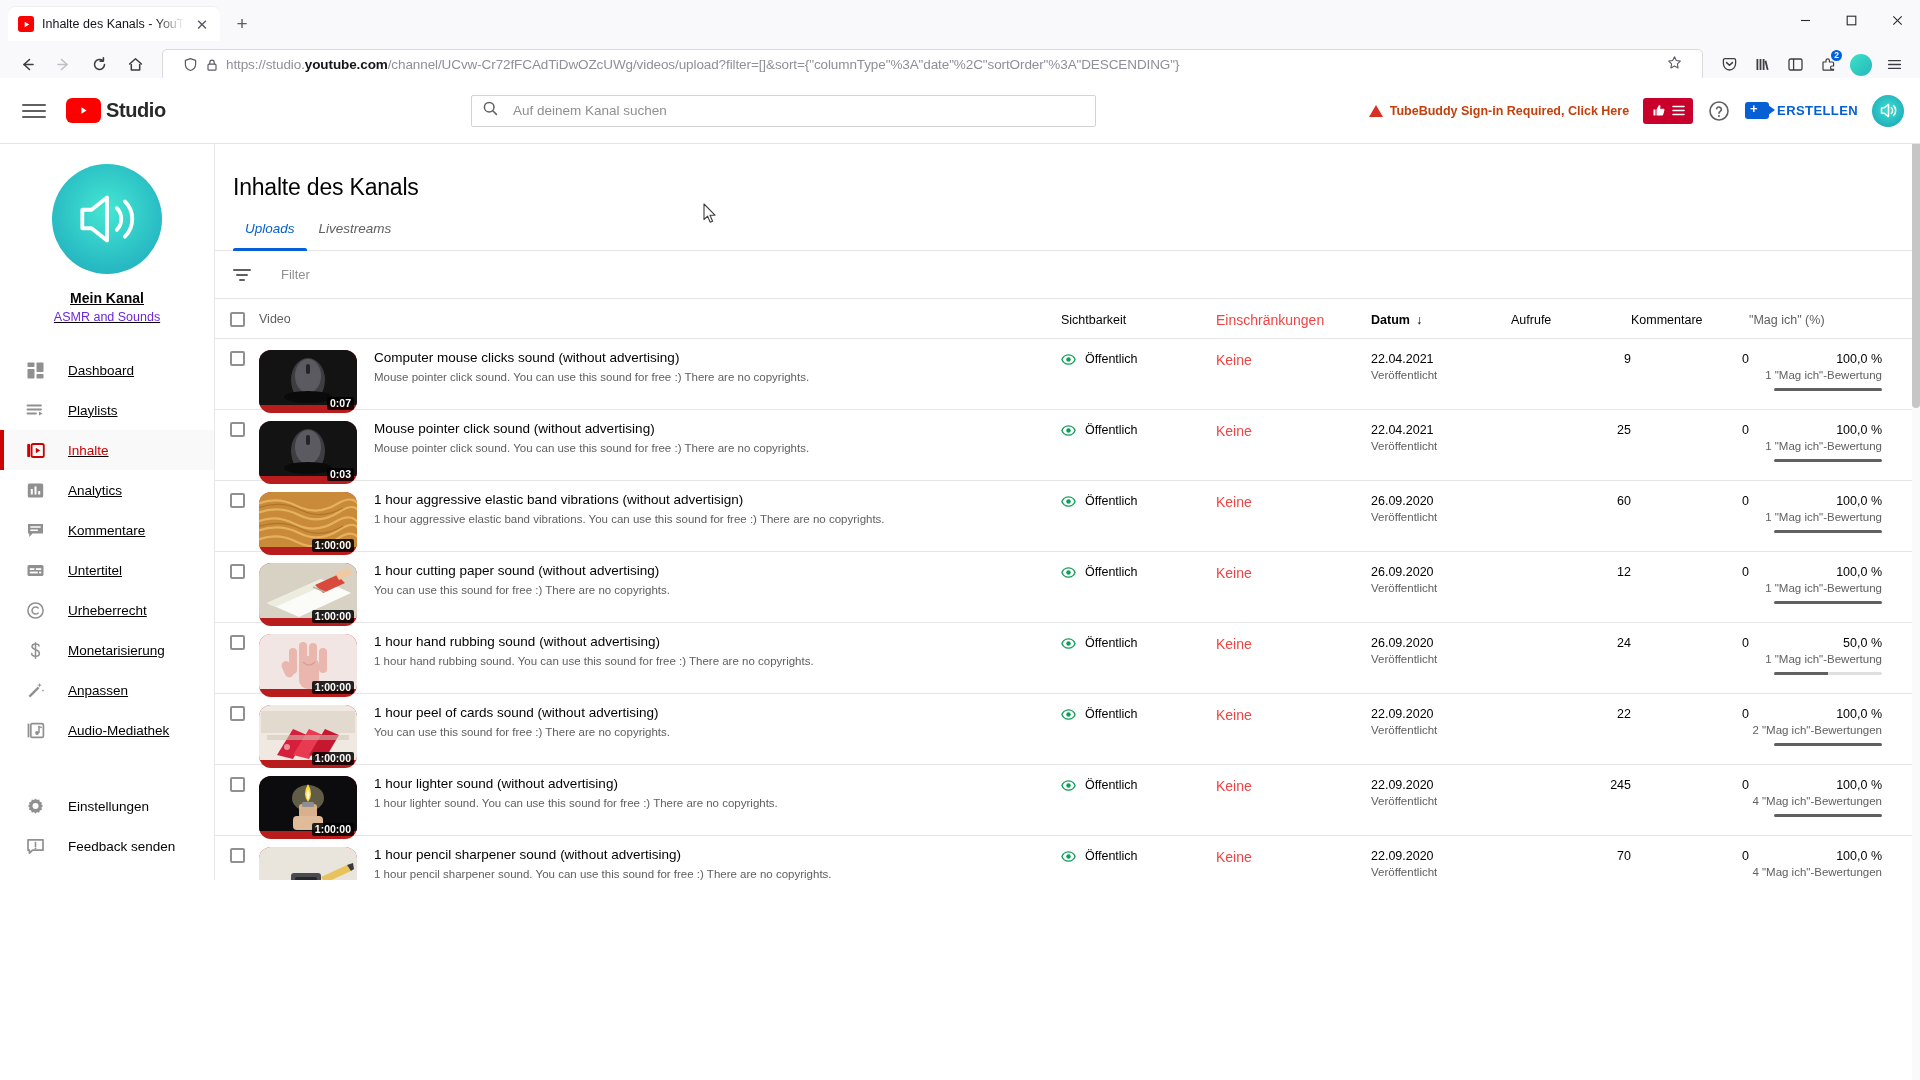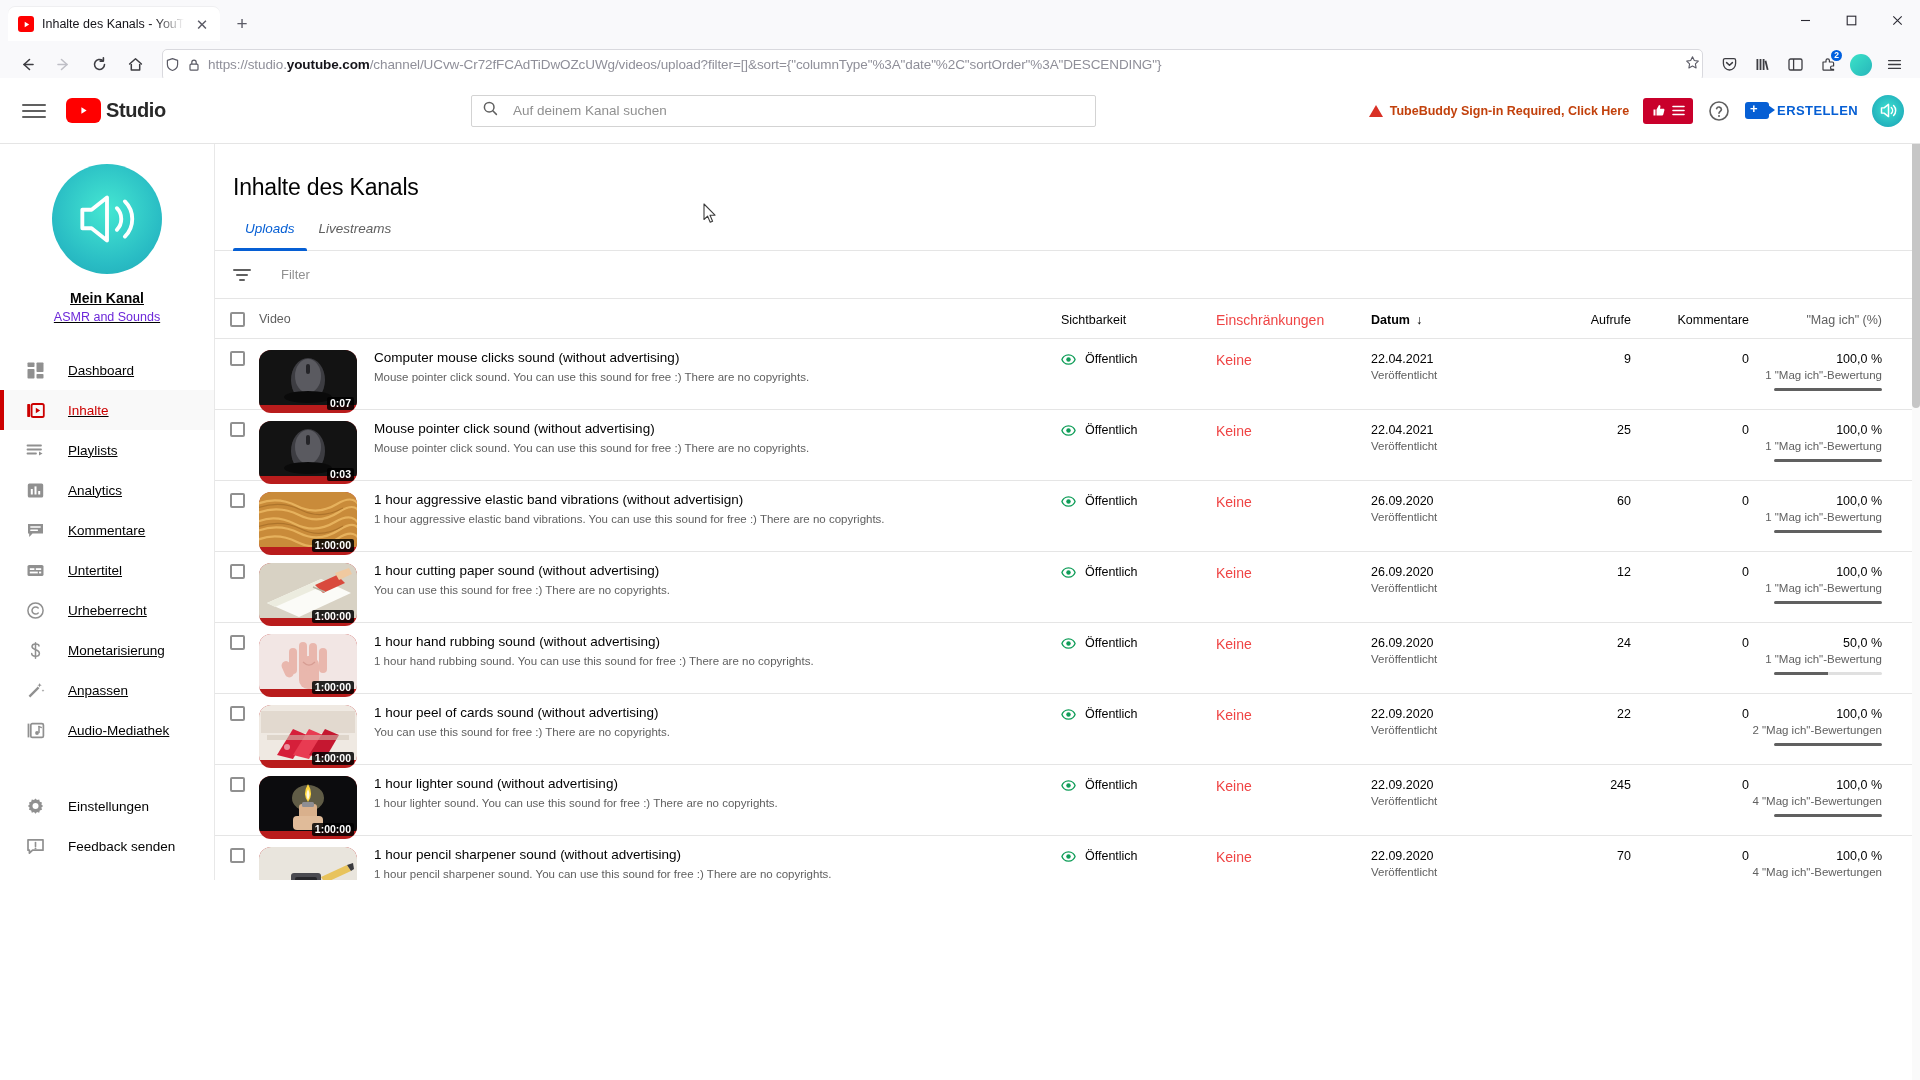"https://studio.youtube.com/channel/UCvw-" .urlbar { padding: 0 2px -> 0 20px }
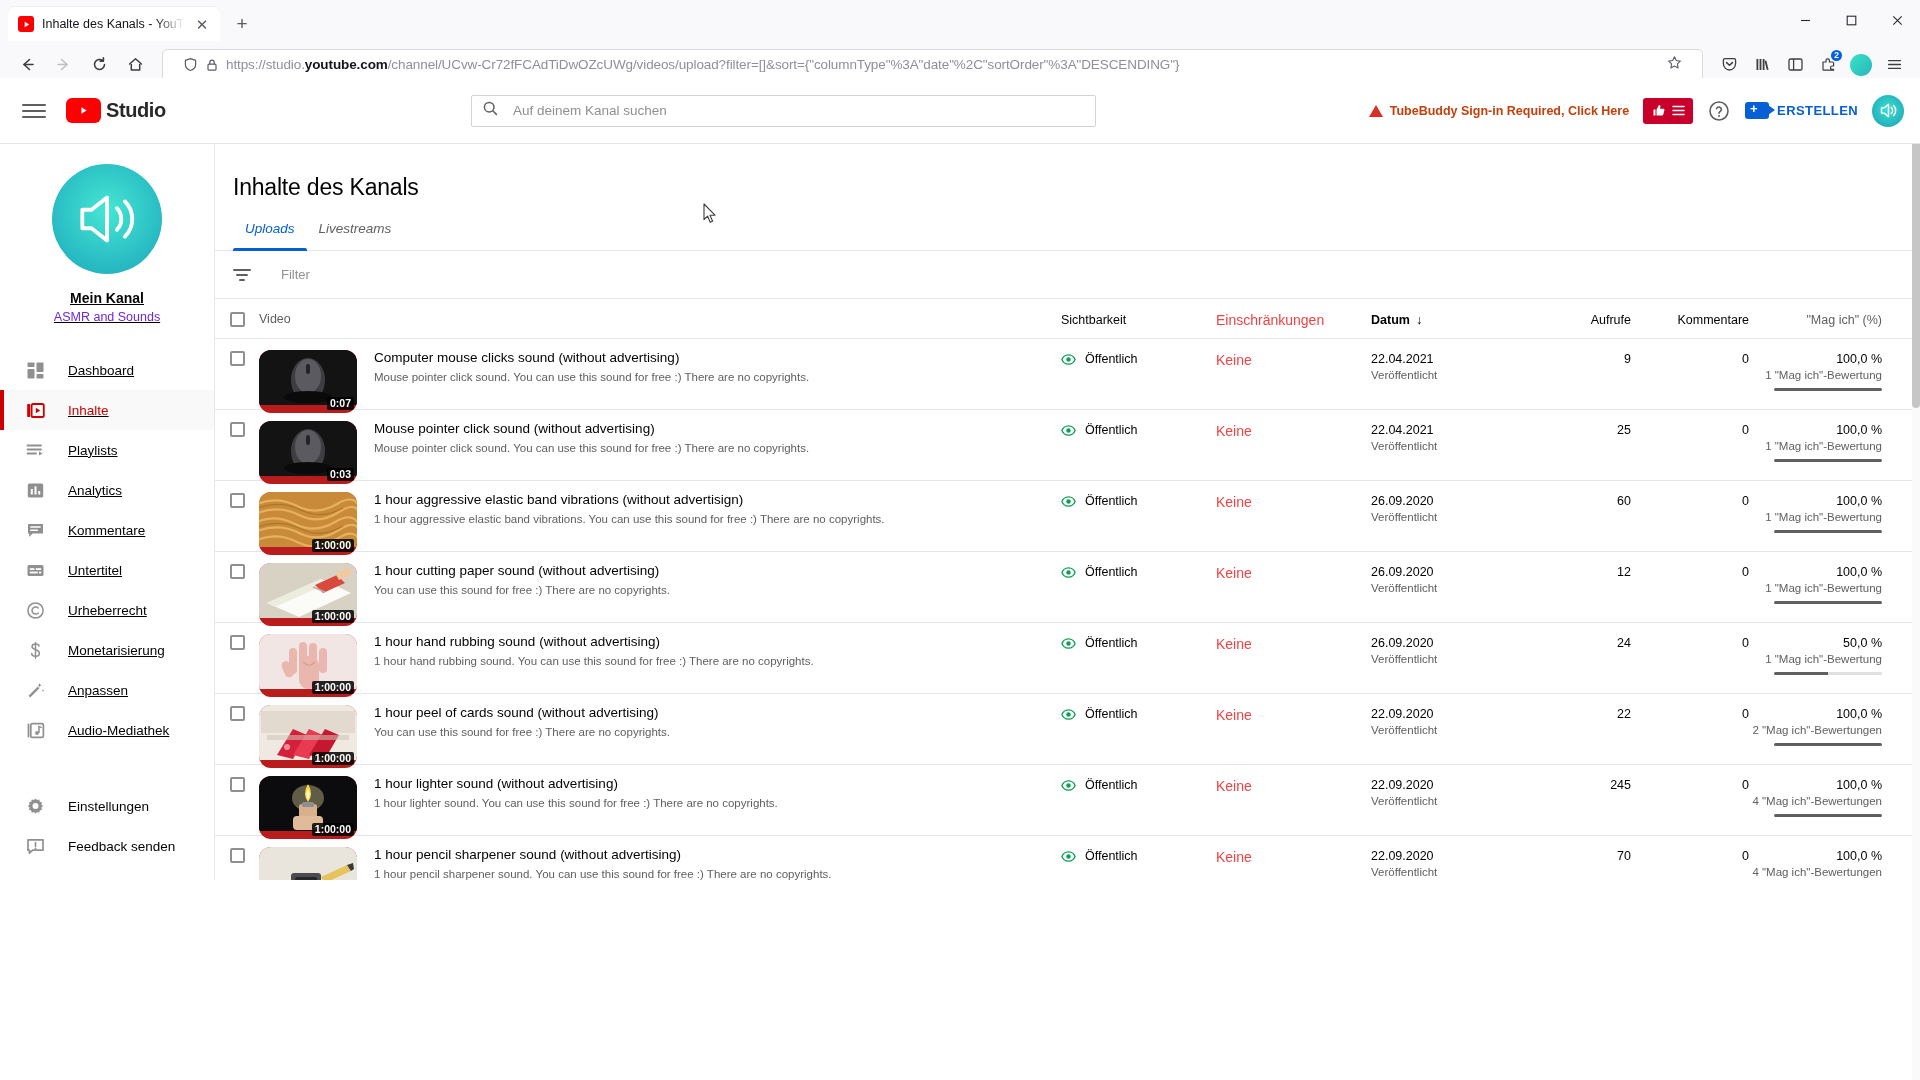"Aufrufe" .th-right { text-align: right -> left }
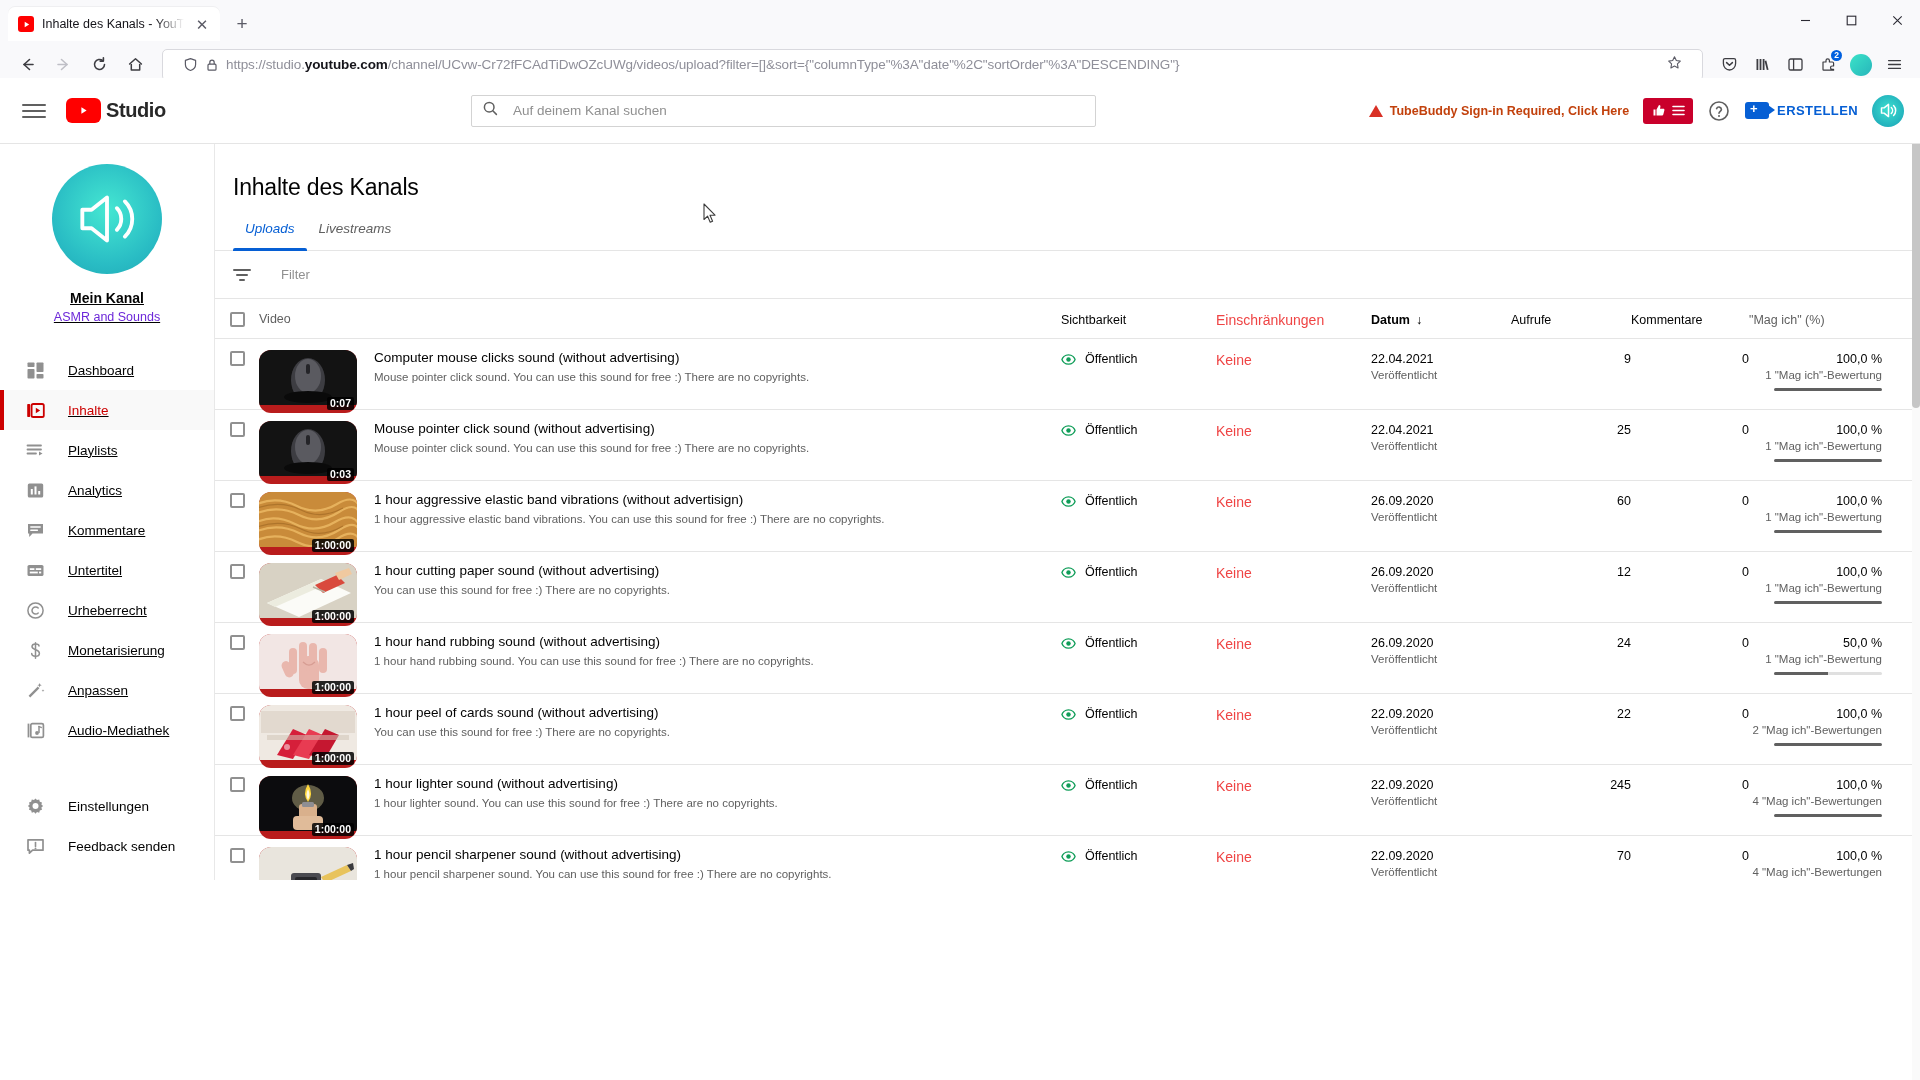"Inhalte" div.nav-item { order: before "Playlists" -> after "Playlists" }
